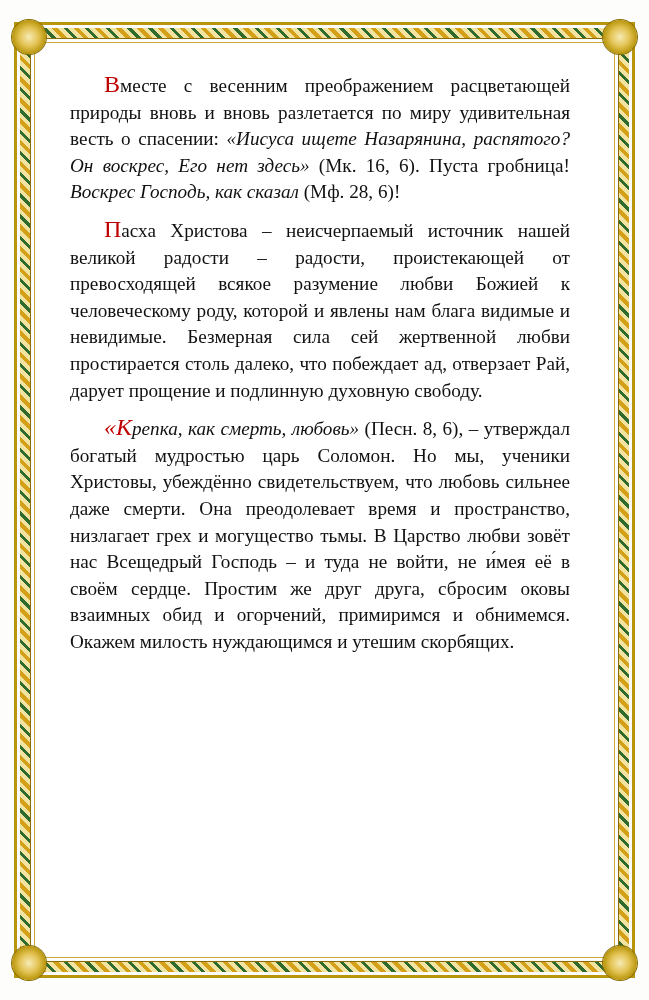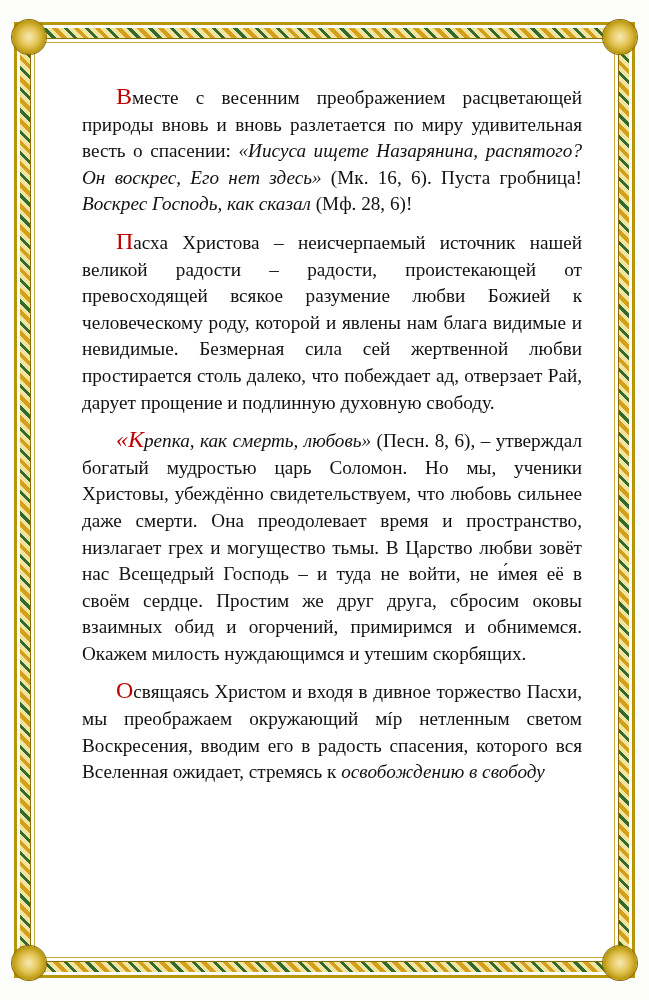"Вместе с весенним преображением" .content { margin-left: 12px -> none; top: 84px -> 72px }
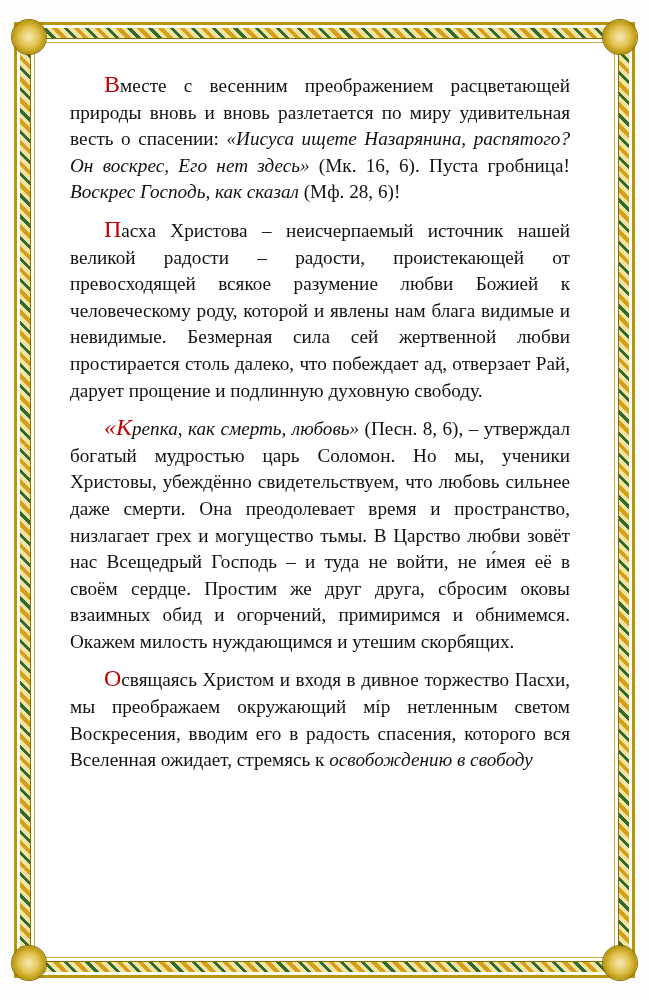"Освящаясь Христом и входя в" p.para { html: <p> <span>О</span><span>свящаясь Христом и входя в дивное торжество Пасхи, мы преображаем окружающий мíр нетленным светом Воскресения, вводим его в радость спасения, которого вся Вселенная ожидает, стремясь к </span><span>освобождению в свободу</span> </p> -> none }
